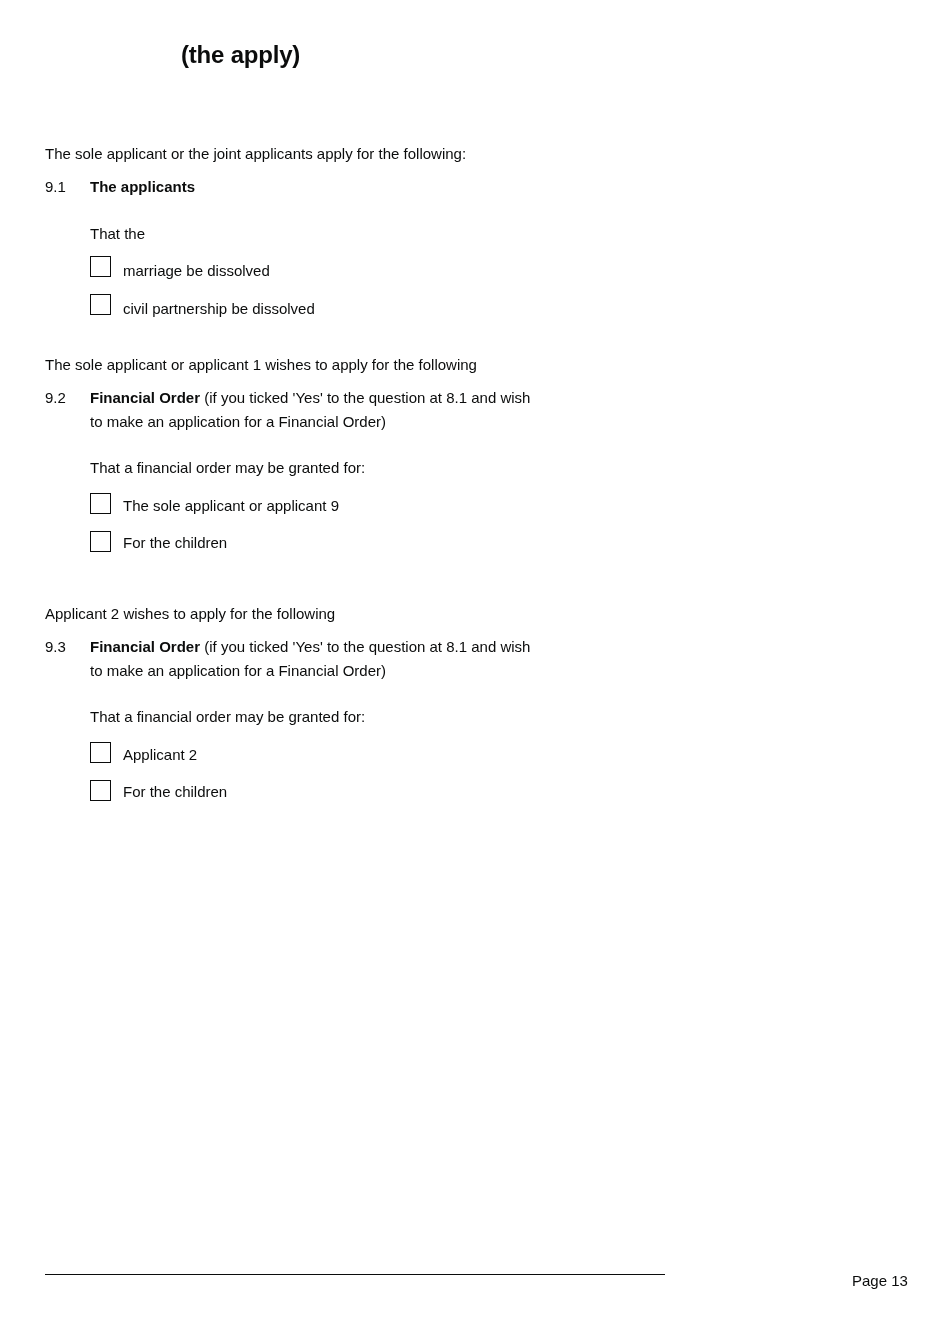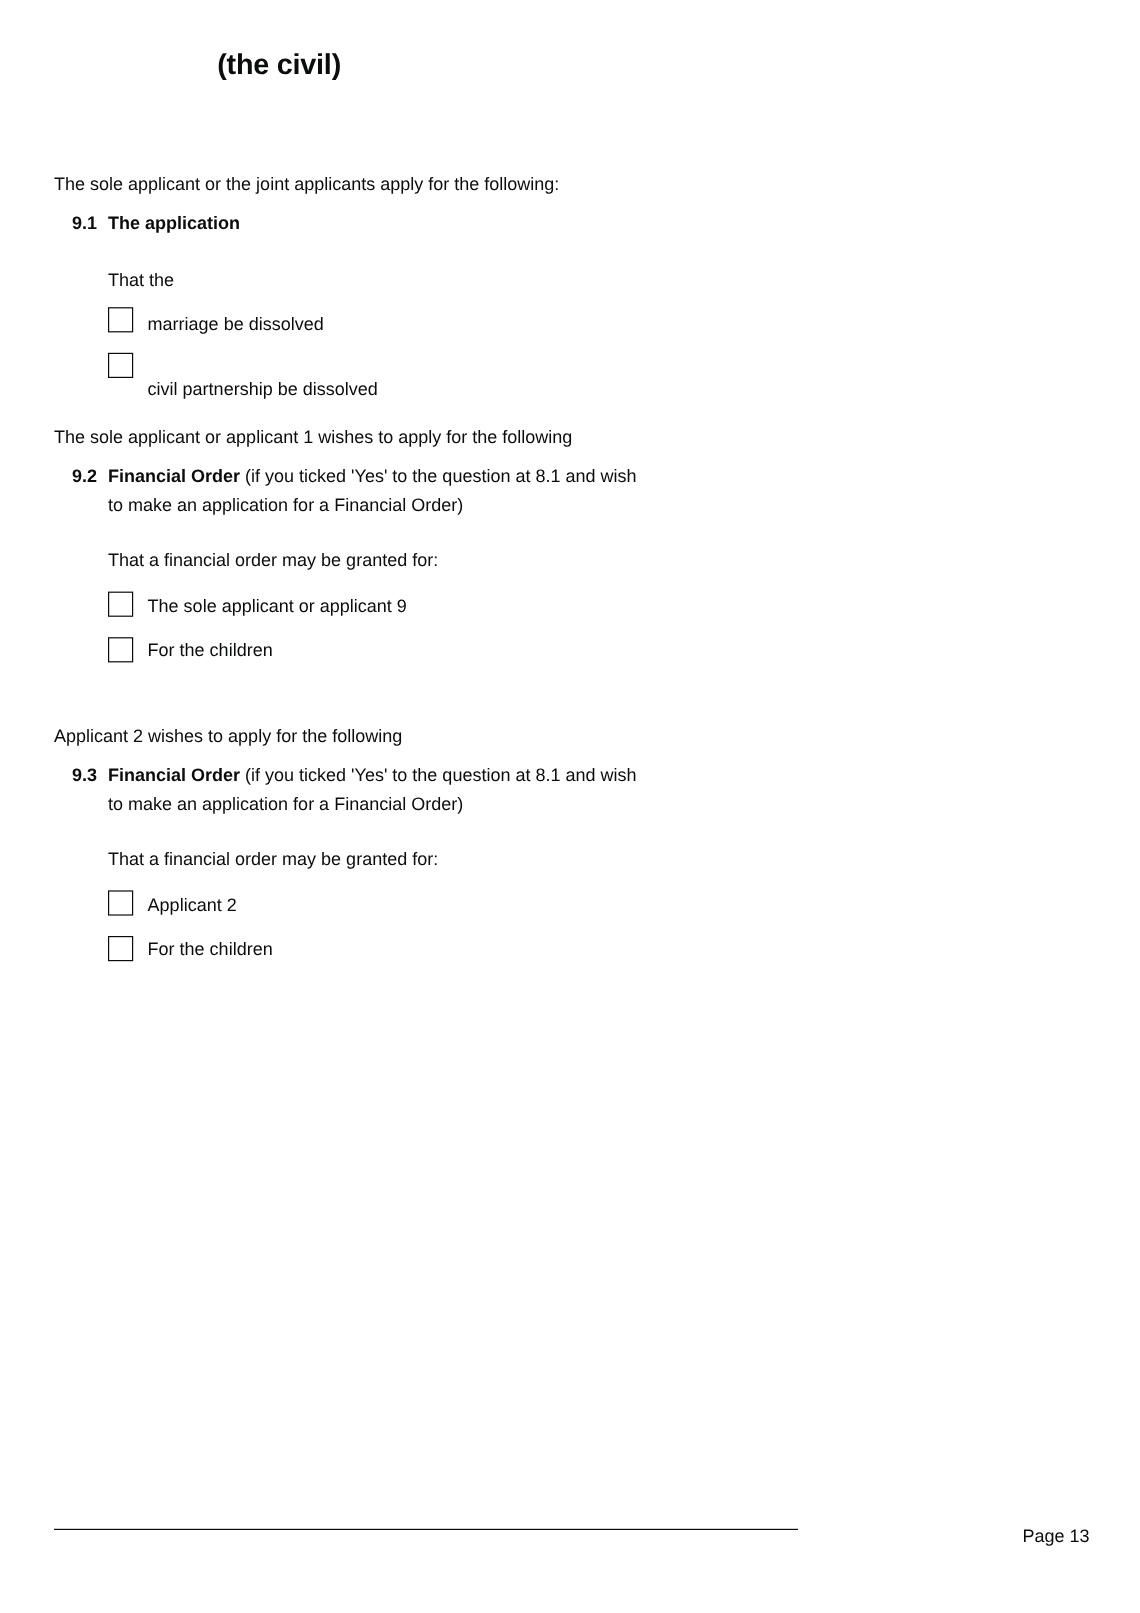"(the civil)" span.line2 { text: civil -> apply }
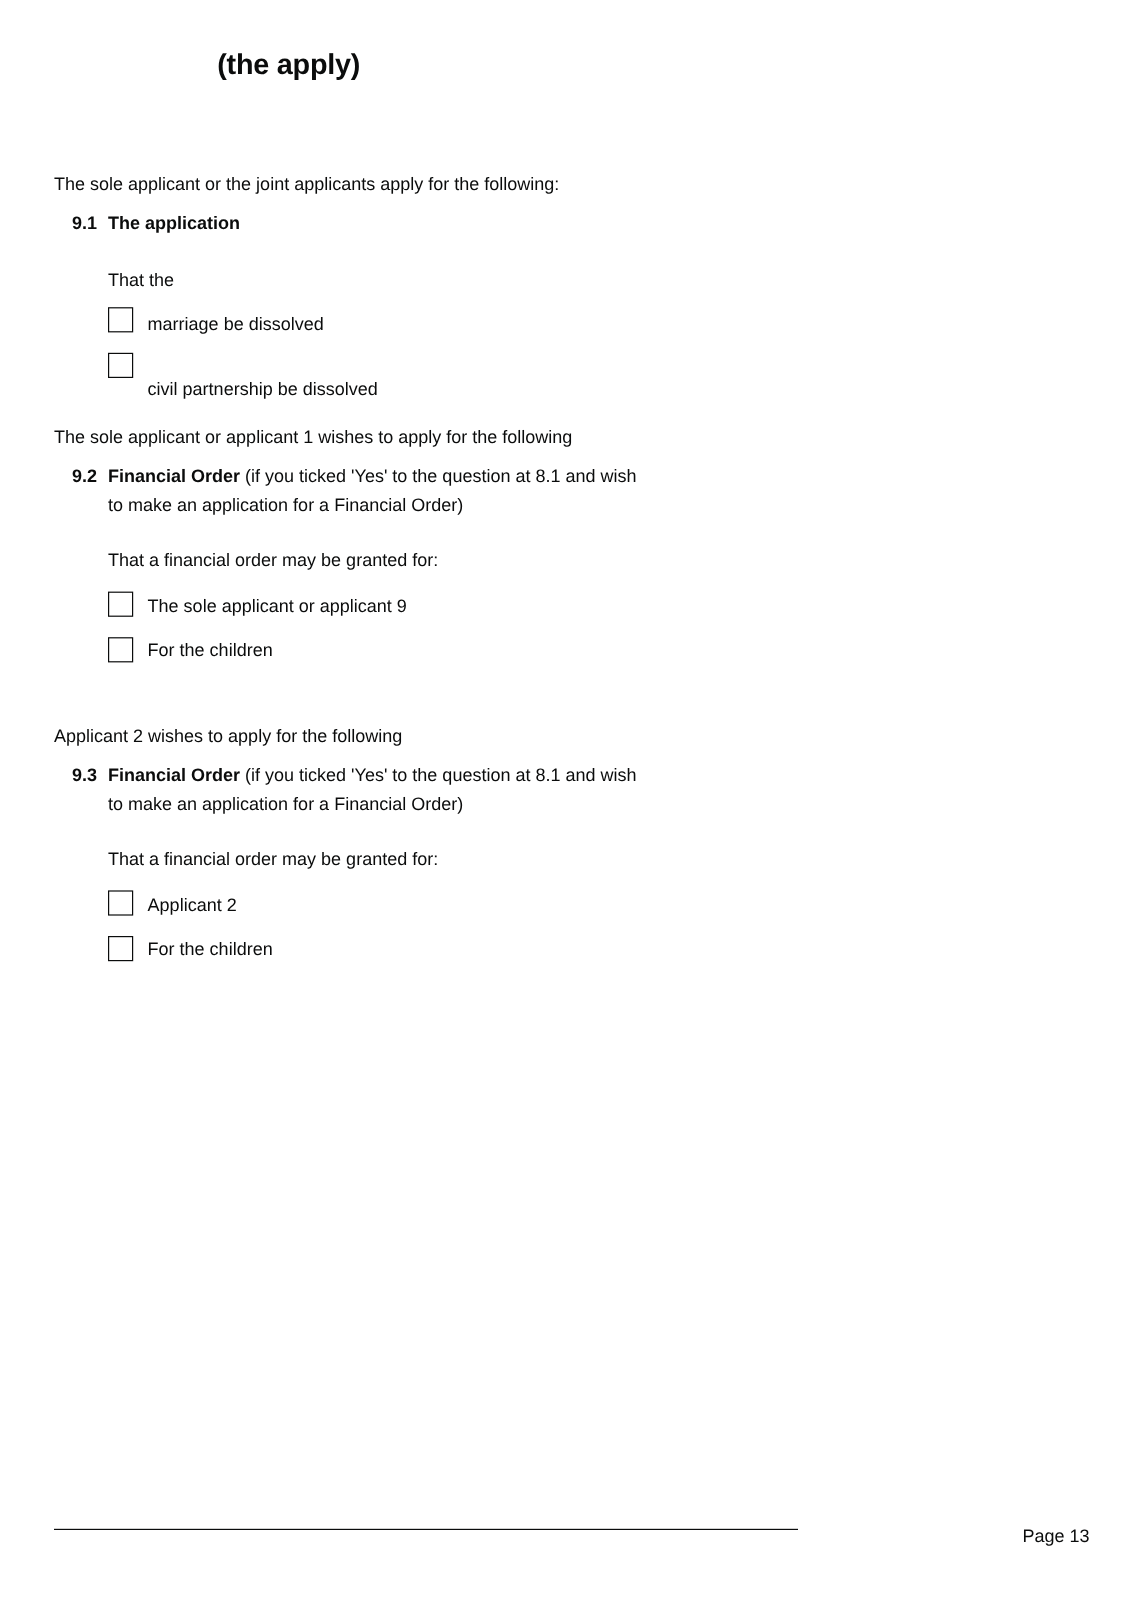"9.1" .qnum { font-weight: bold -> normal; margin-left: 15px -> none }
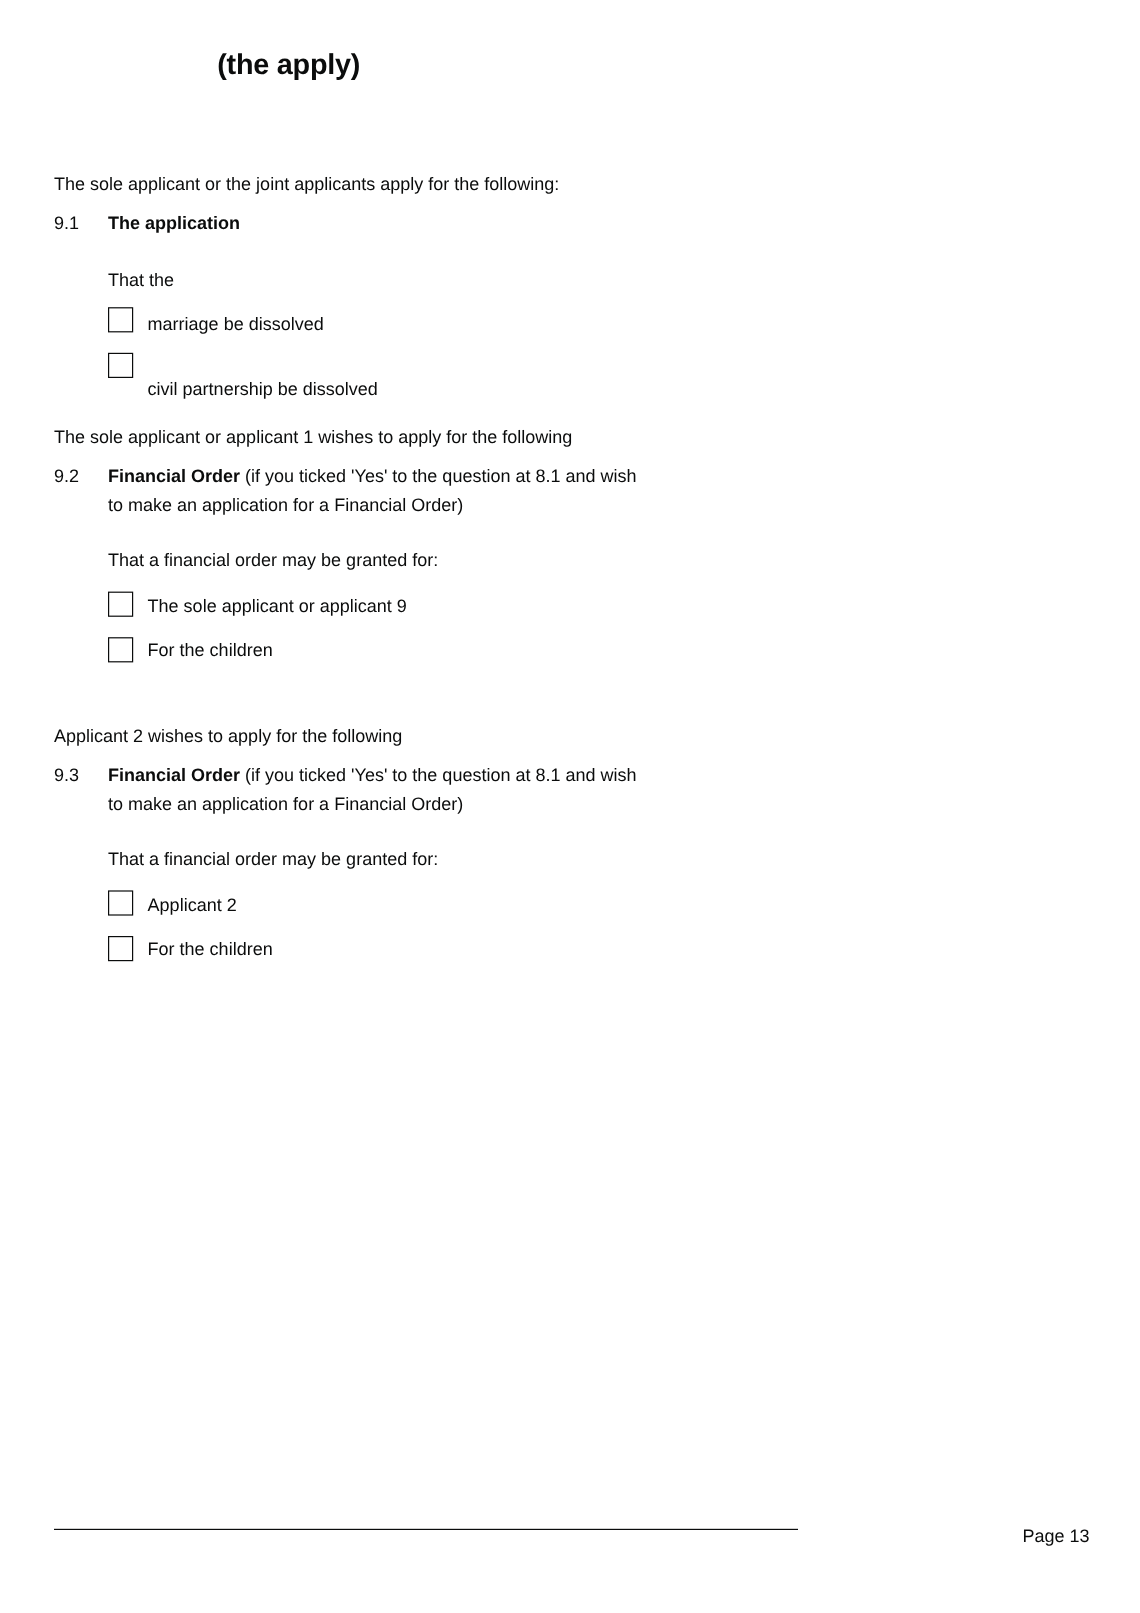"The application" div.abs { text: application -> applicants }
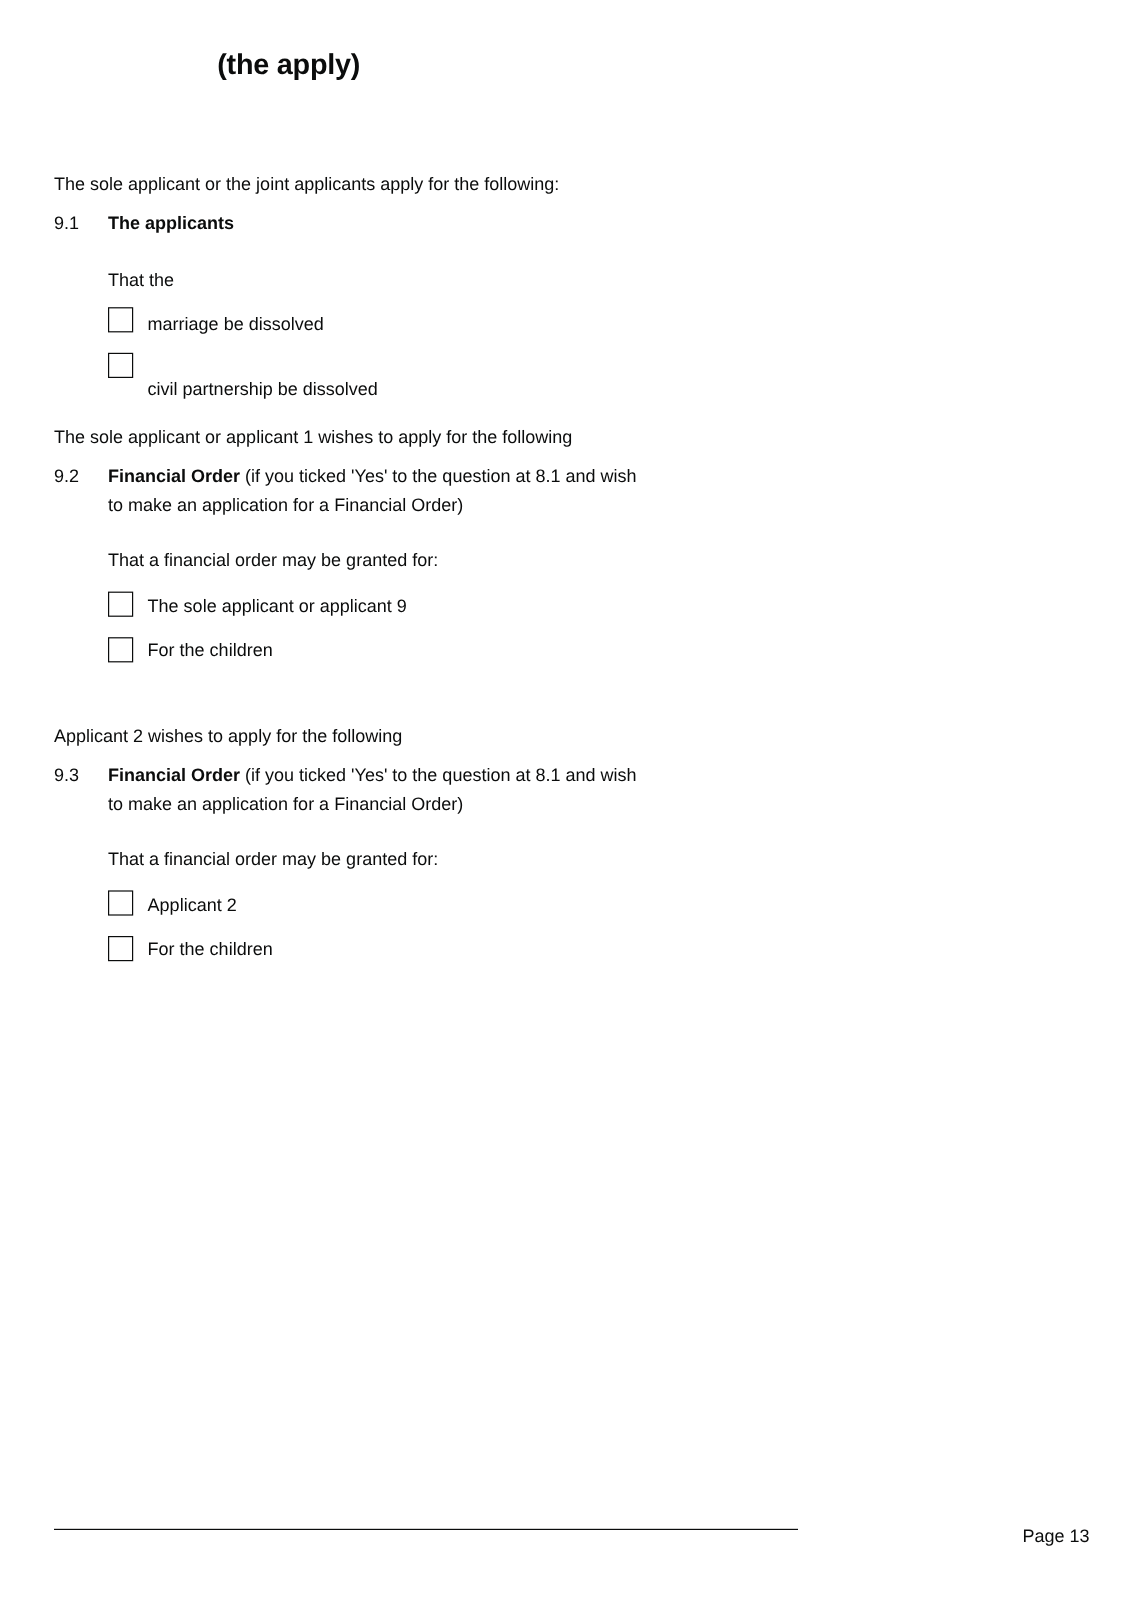"civil partnership be dissolved" div.abs { margin-top: 16px -> none }
